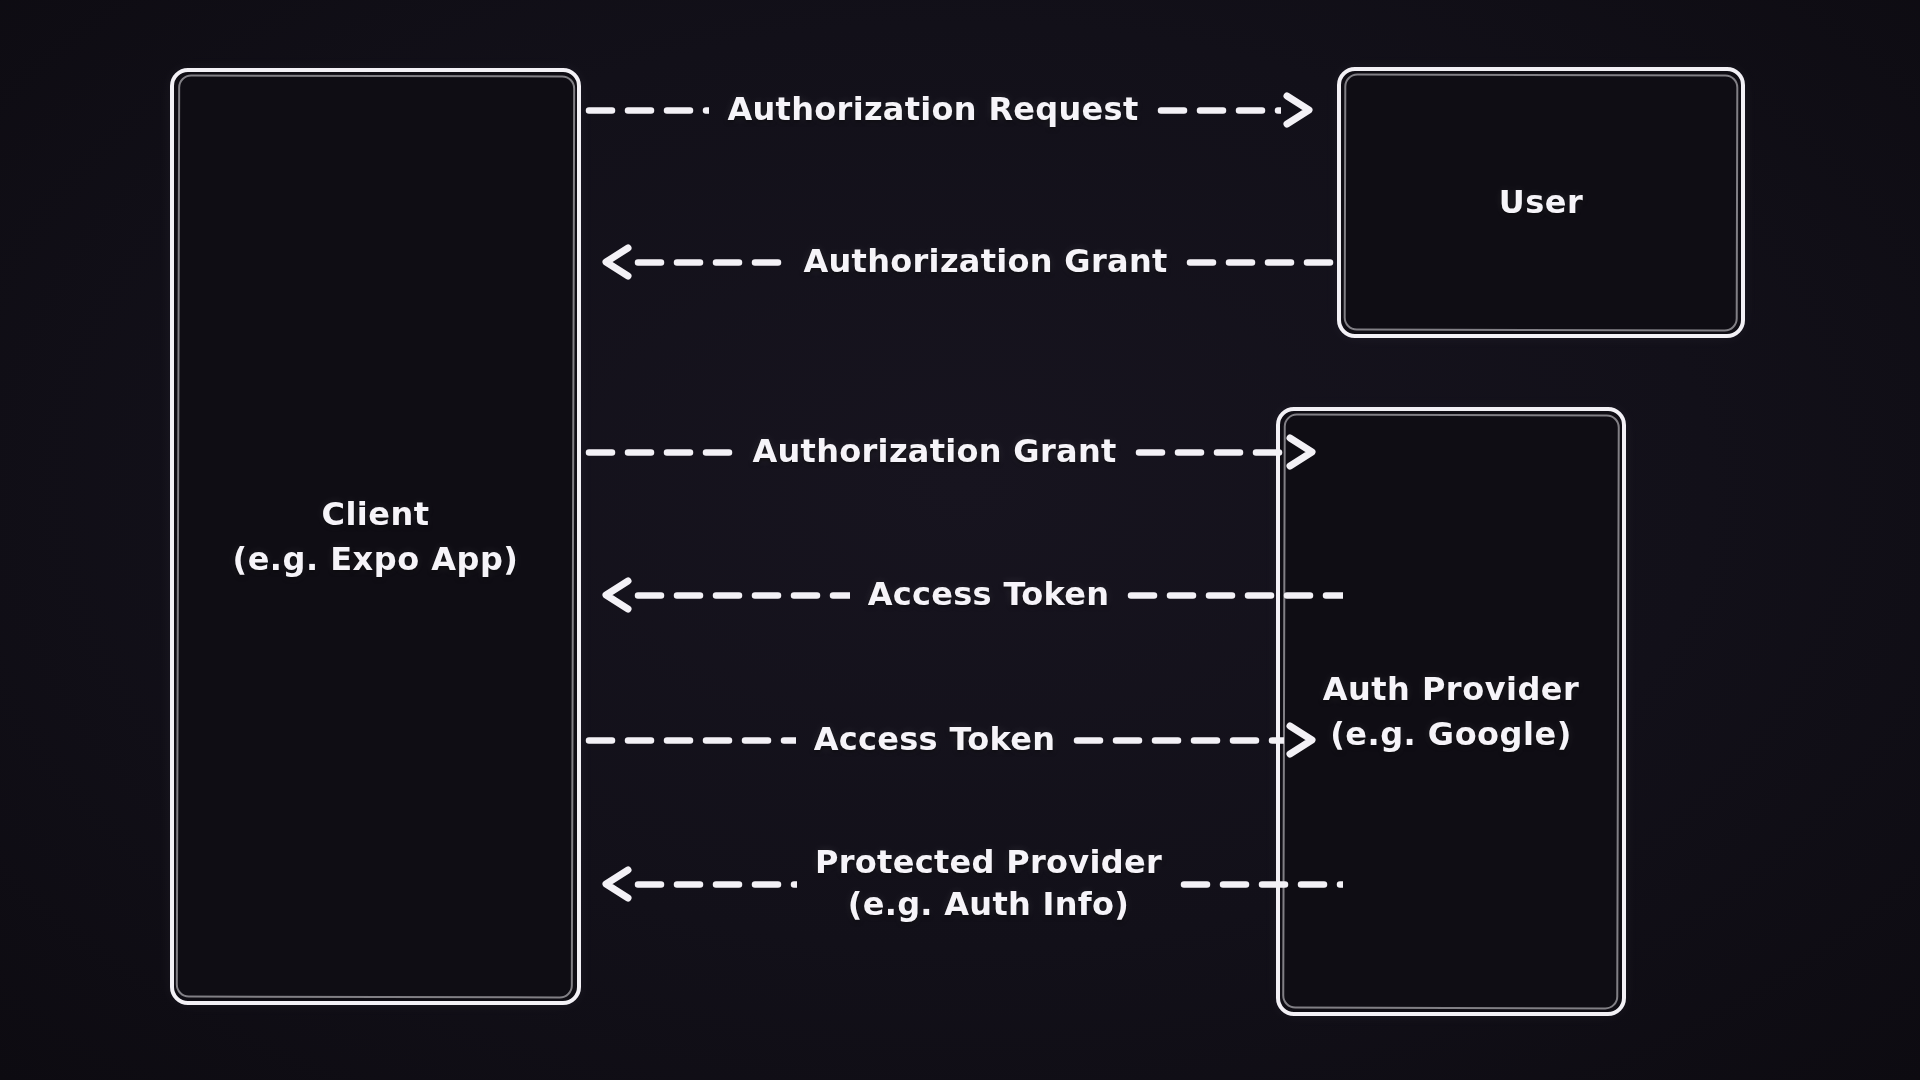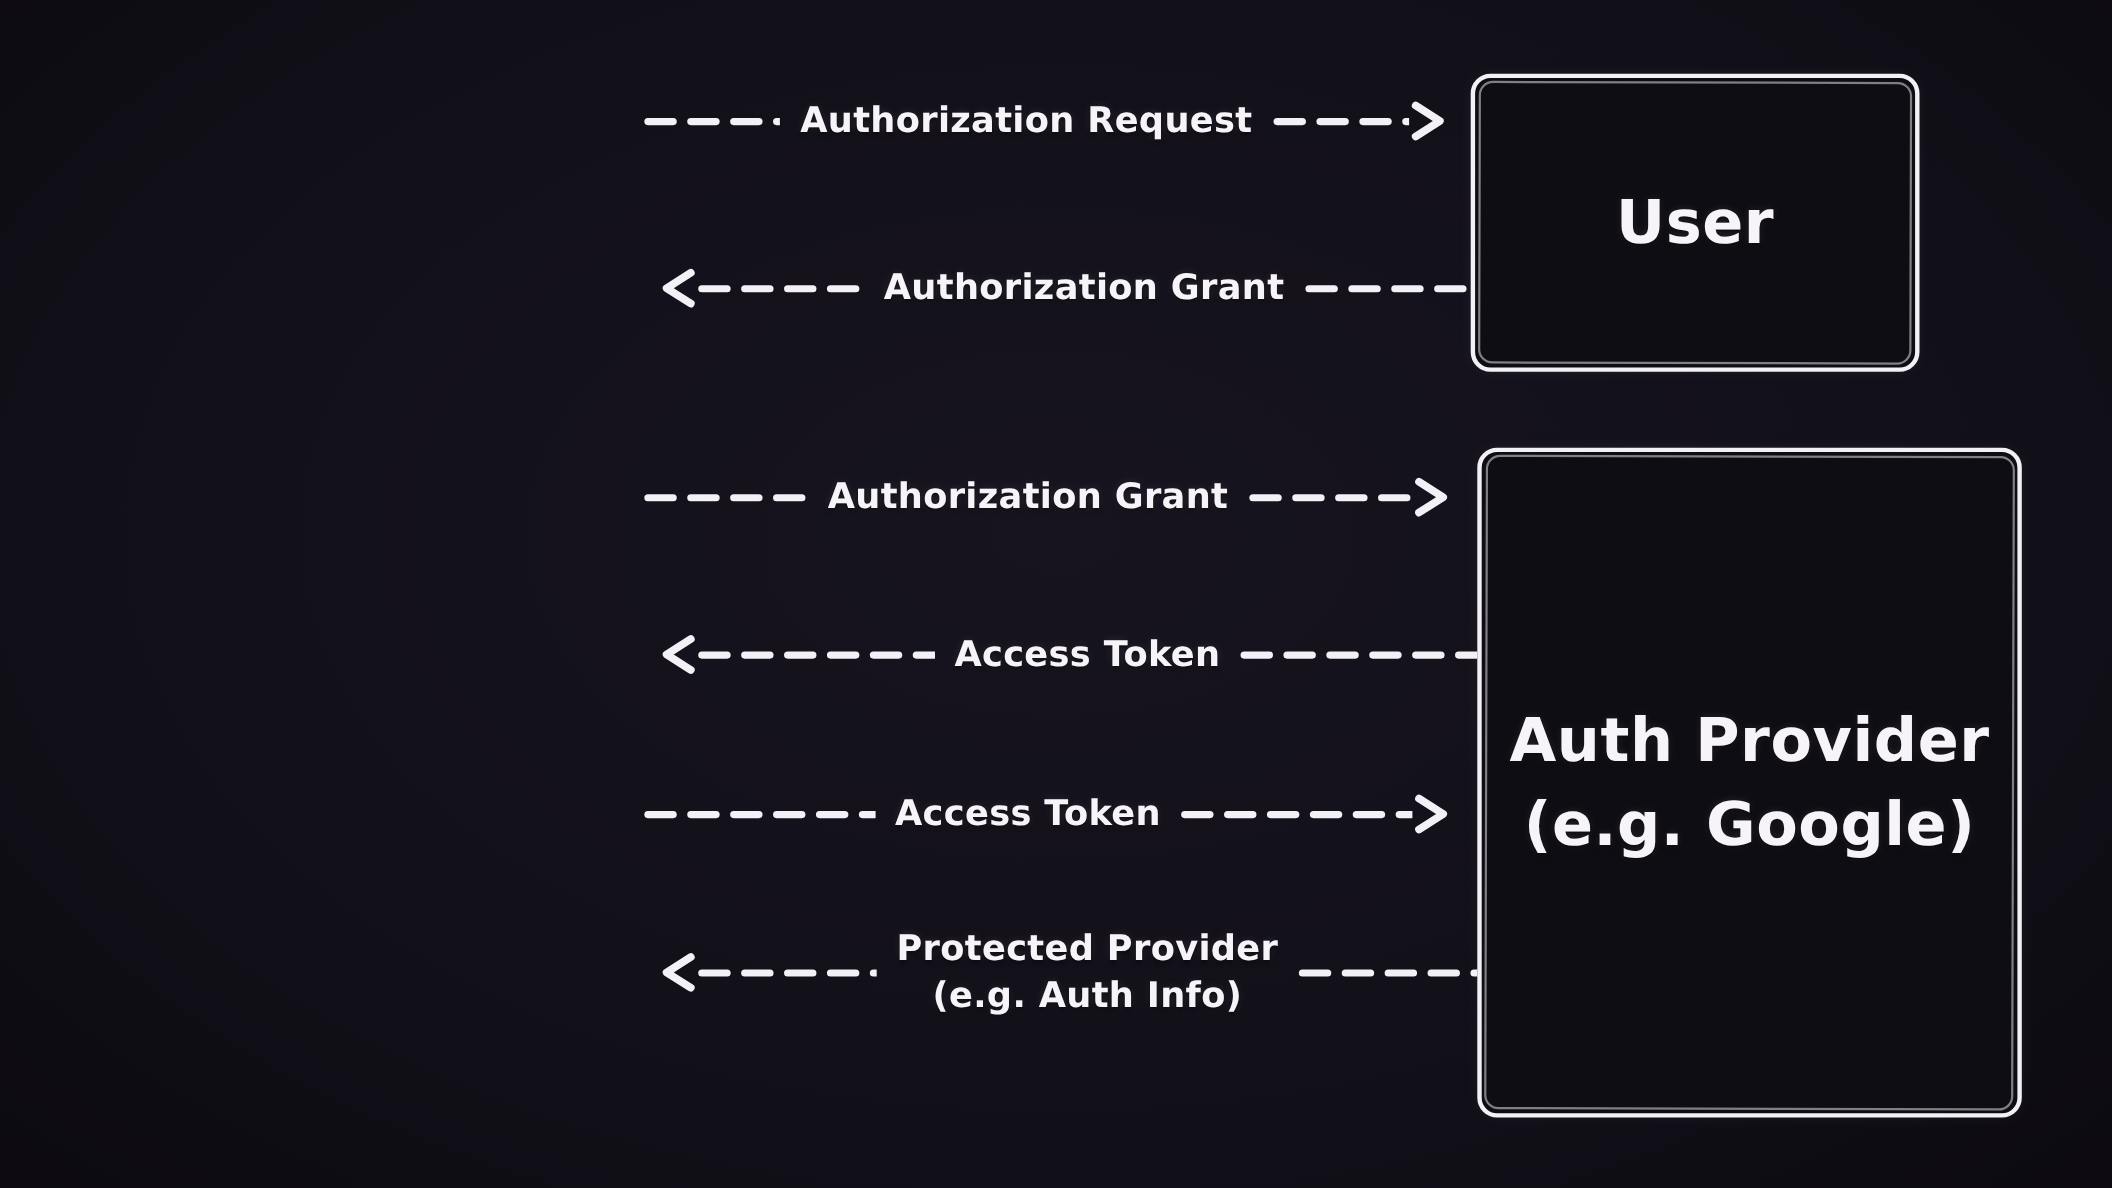"User" .box-label { font-size: 55px -> 32px }
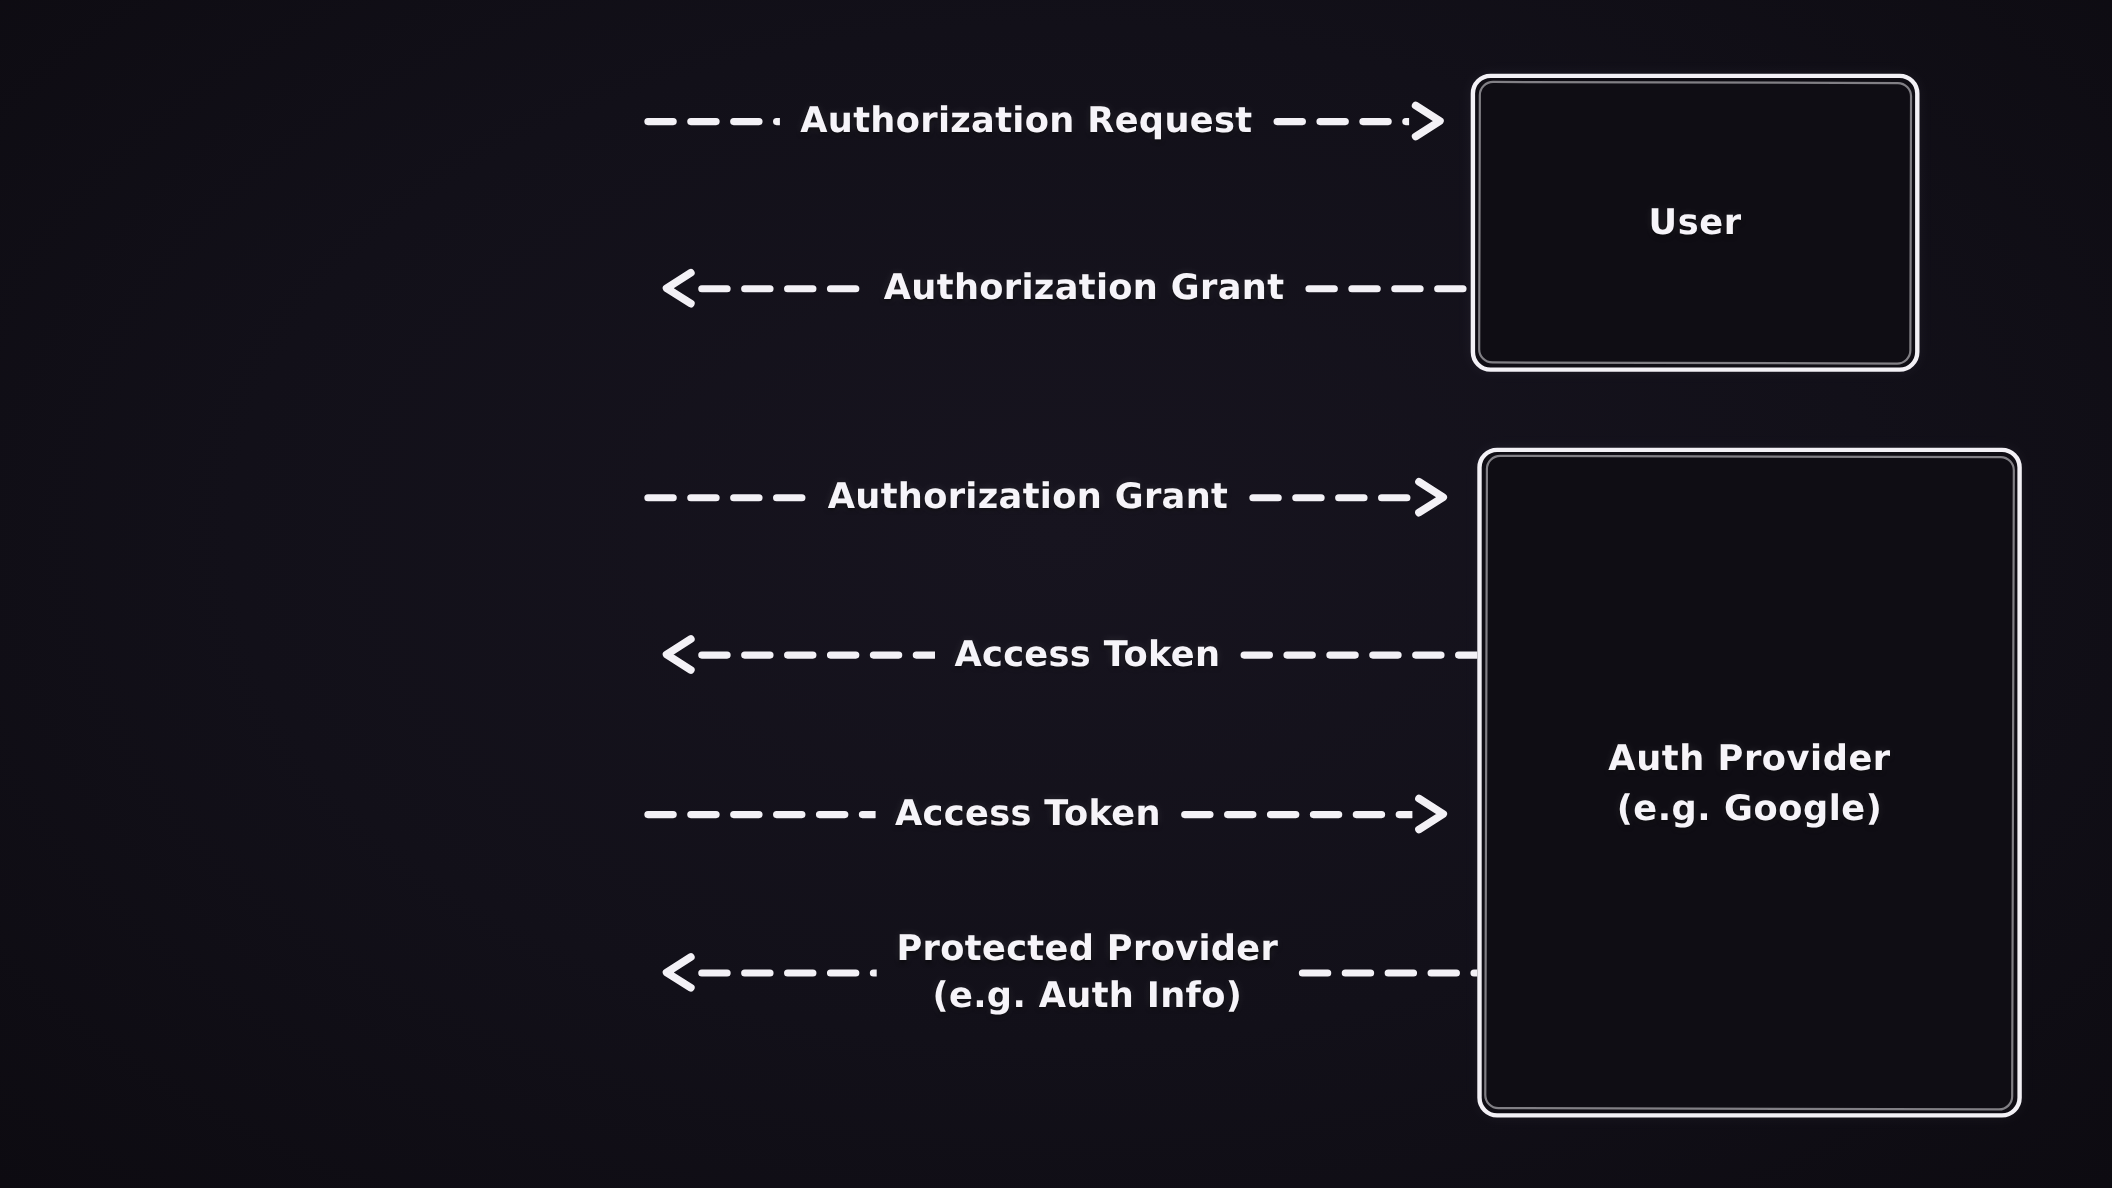"Client" div.box { html: none -> <div> <div> <span>Client</span> <span>(e.g. Expo App)</span> </div> </div> }
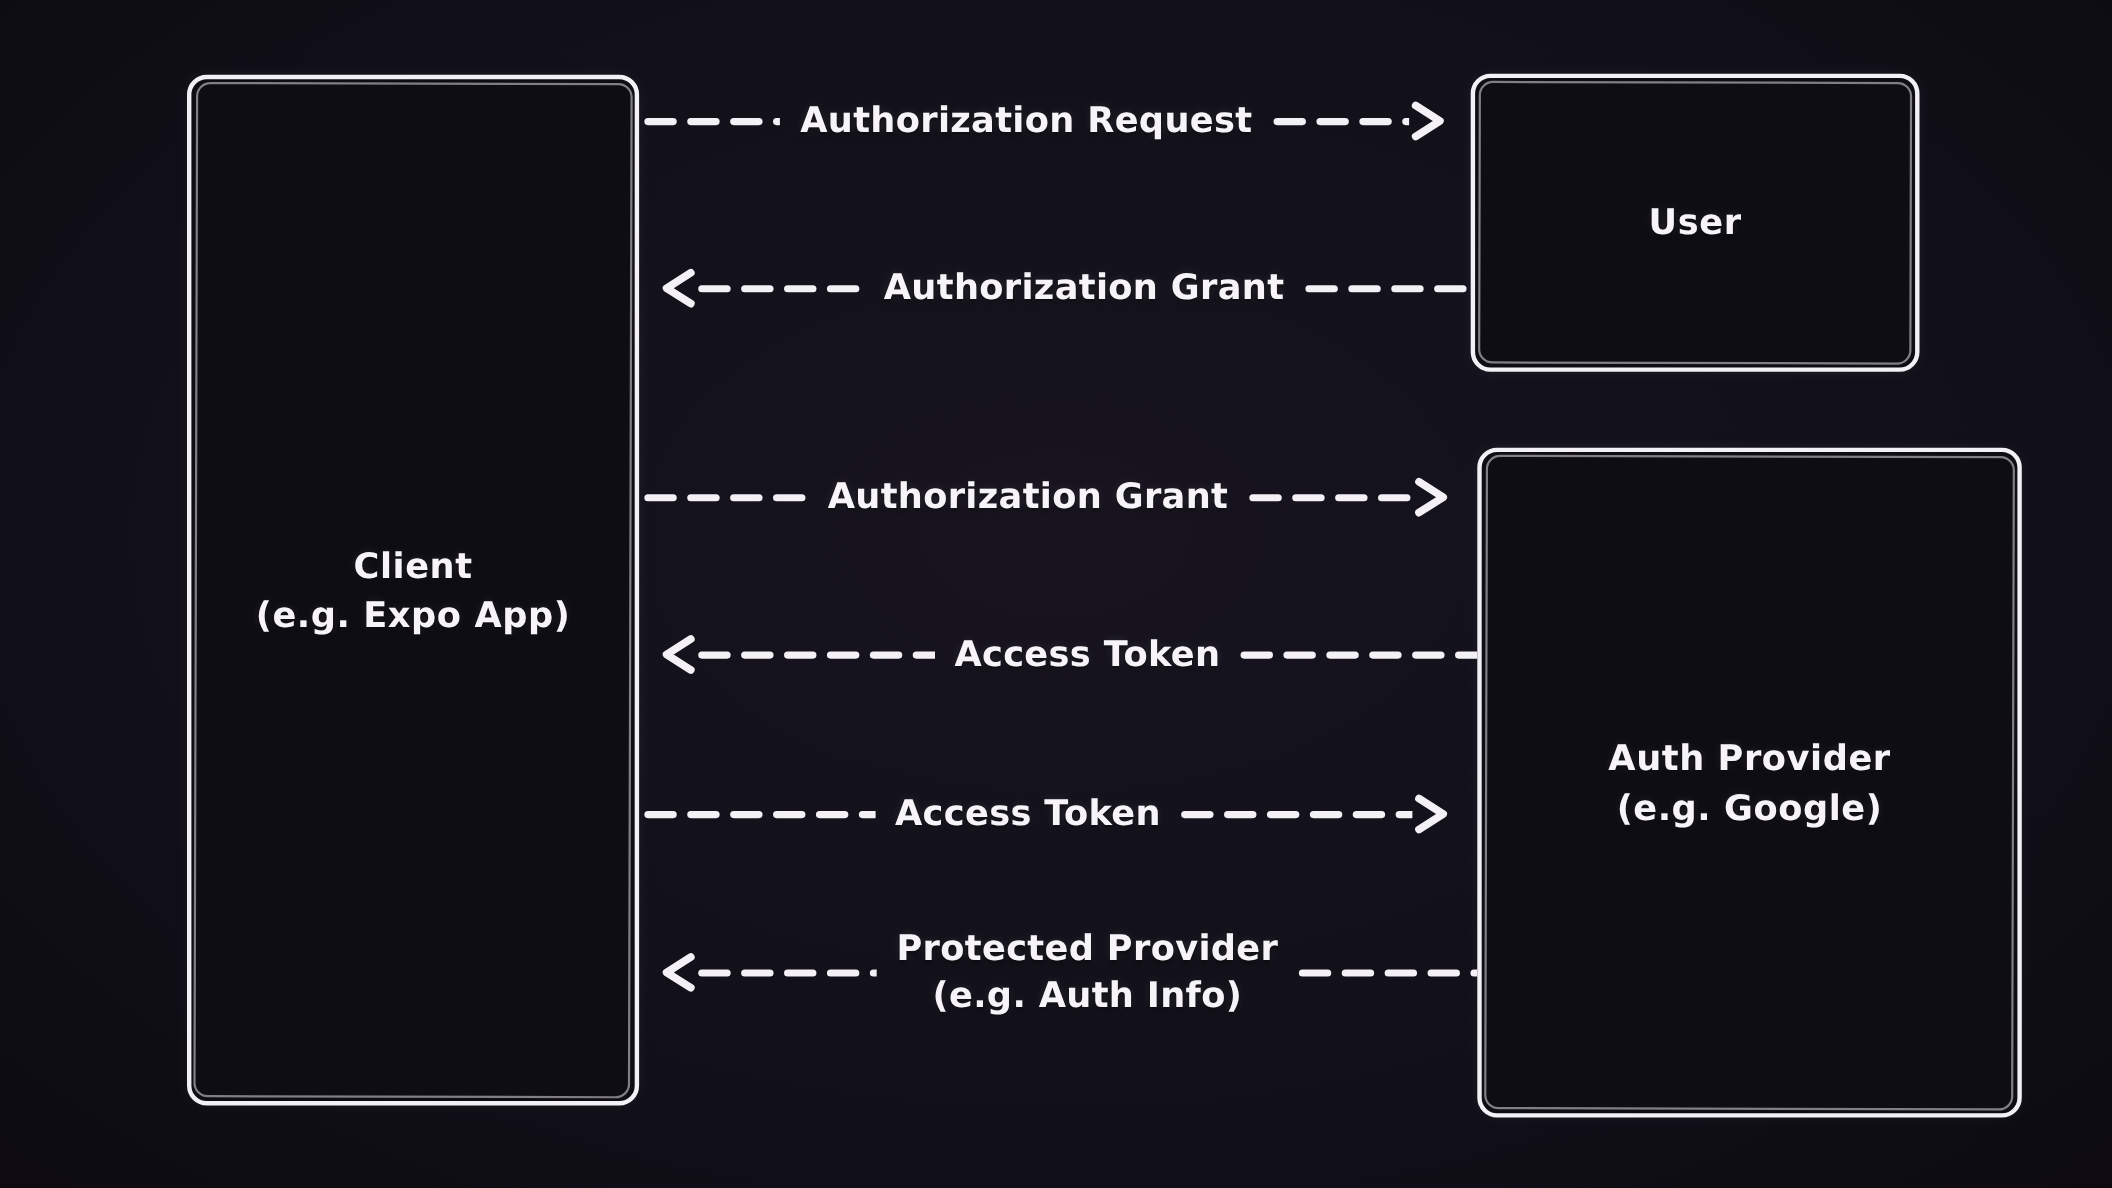"Auth Provider" .box-auth { left: 1343px -> 1276px; width: 495px -> 350px }
